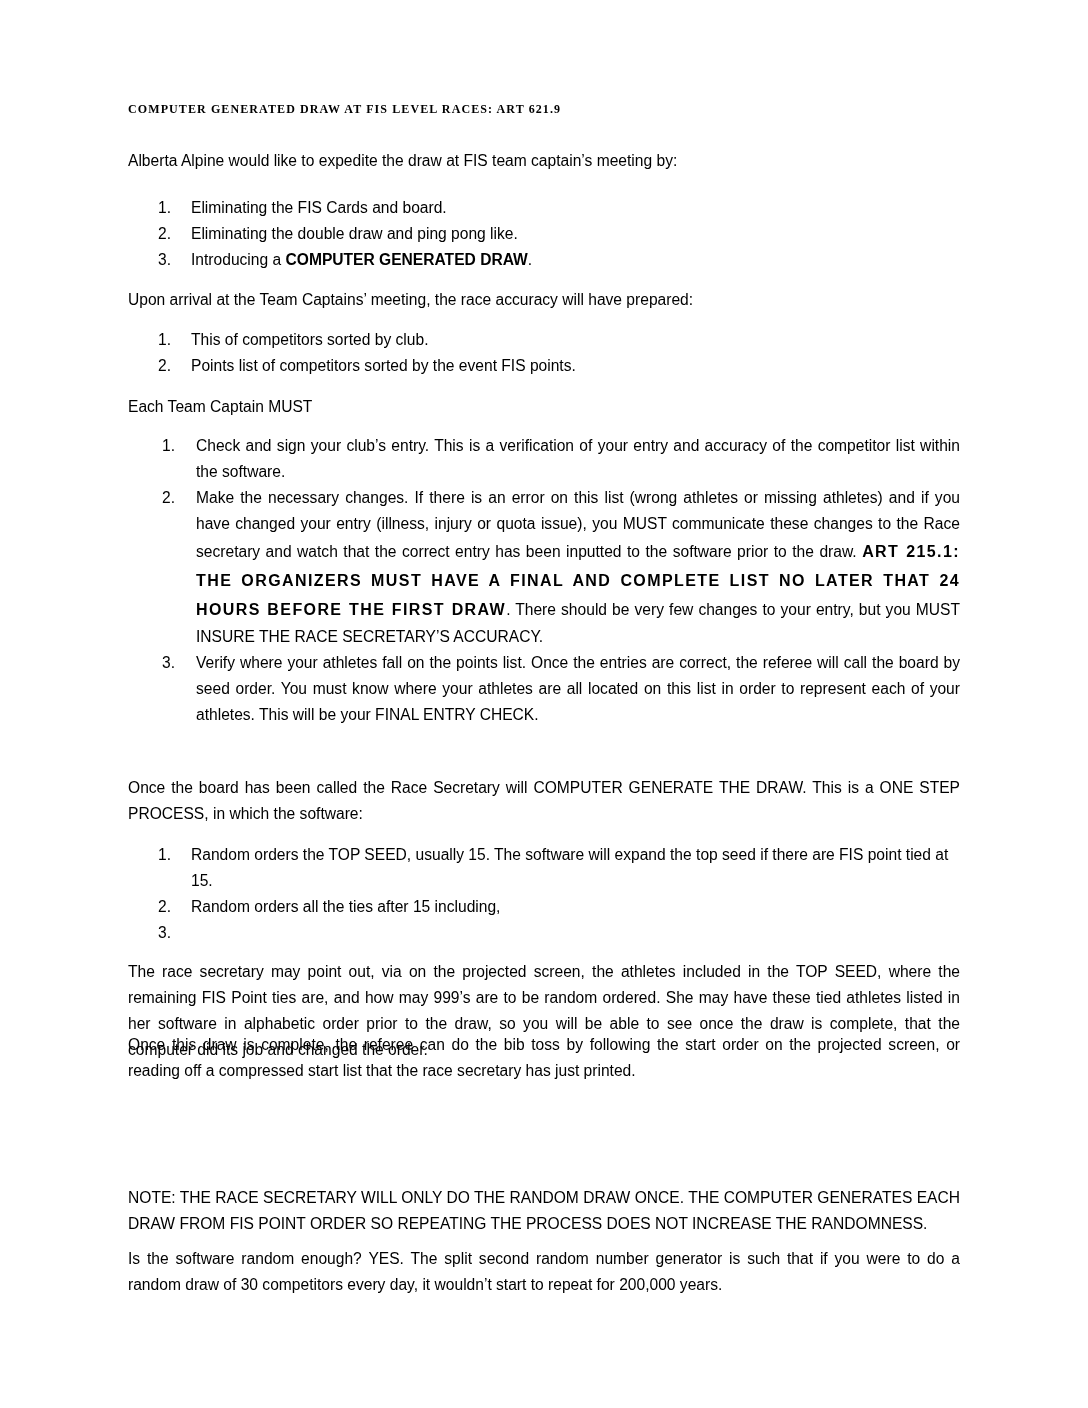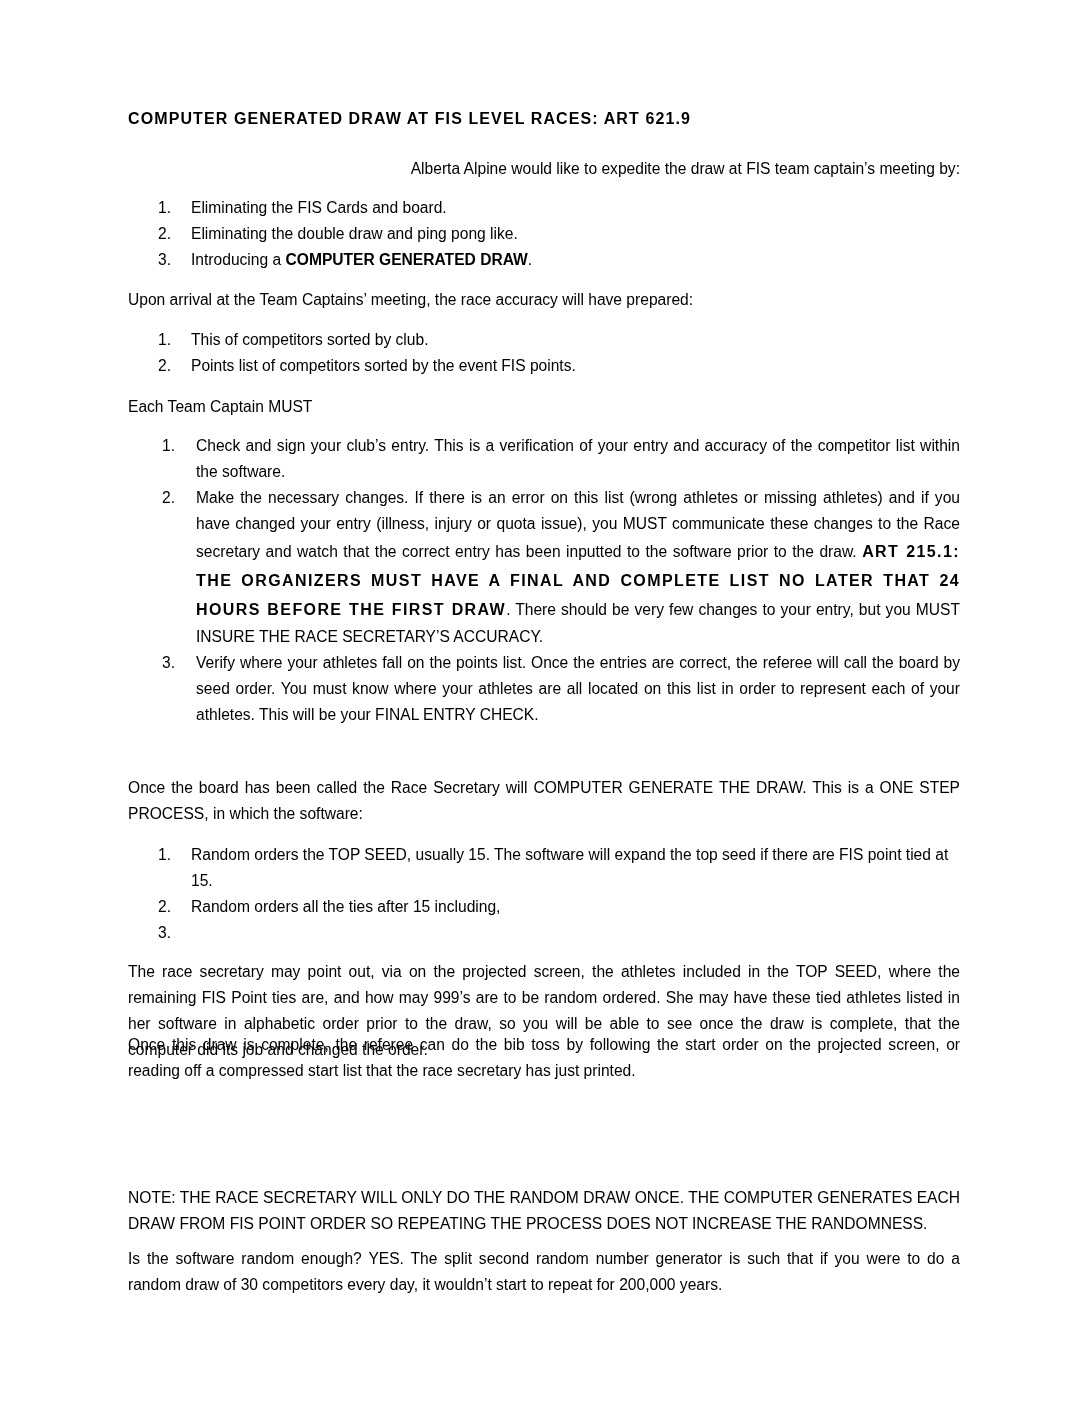"COMPUTER GENERATED DRAW AT FIS" .title { font-family: Liberation Sans, sans-serif -> Liberation Serif, serif; font-size: 16px -> 12px; top: 110px -> 102px }
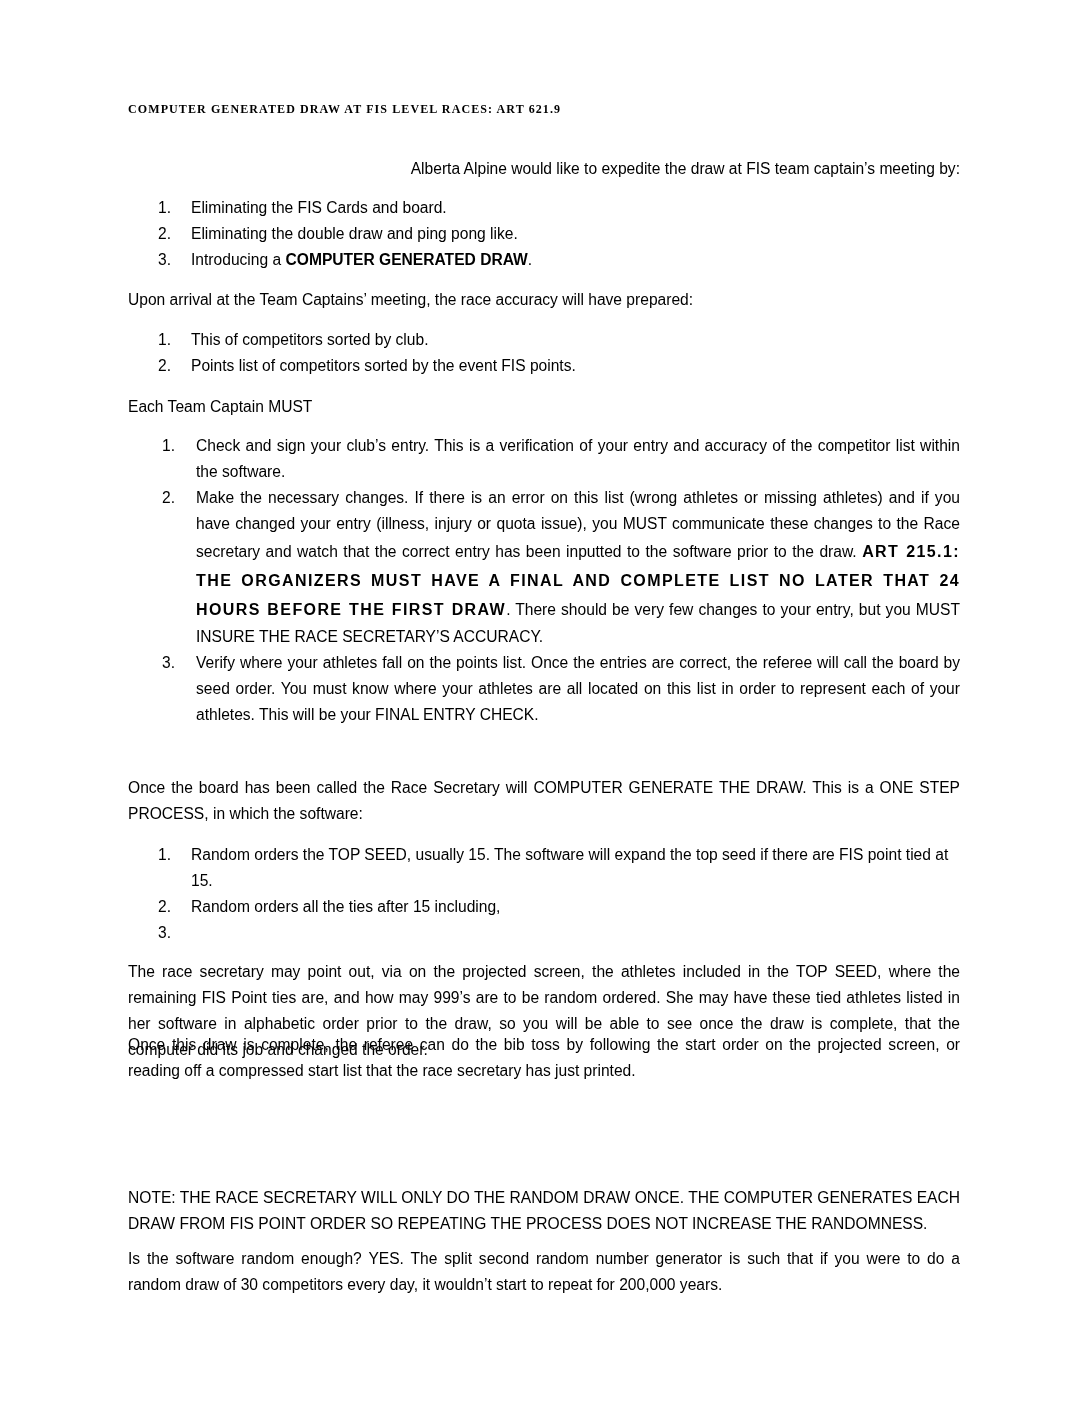"Alberta Alpine would like to" p.p { text-align: right -> none; top: 156px -> 148px }
